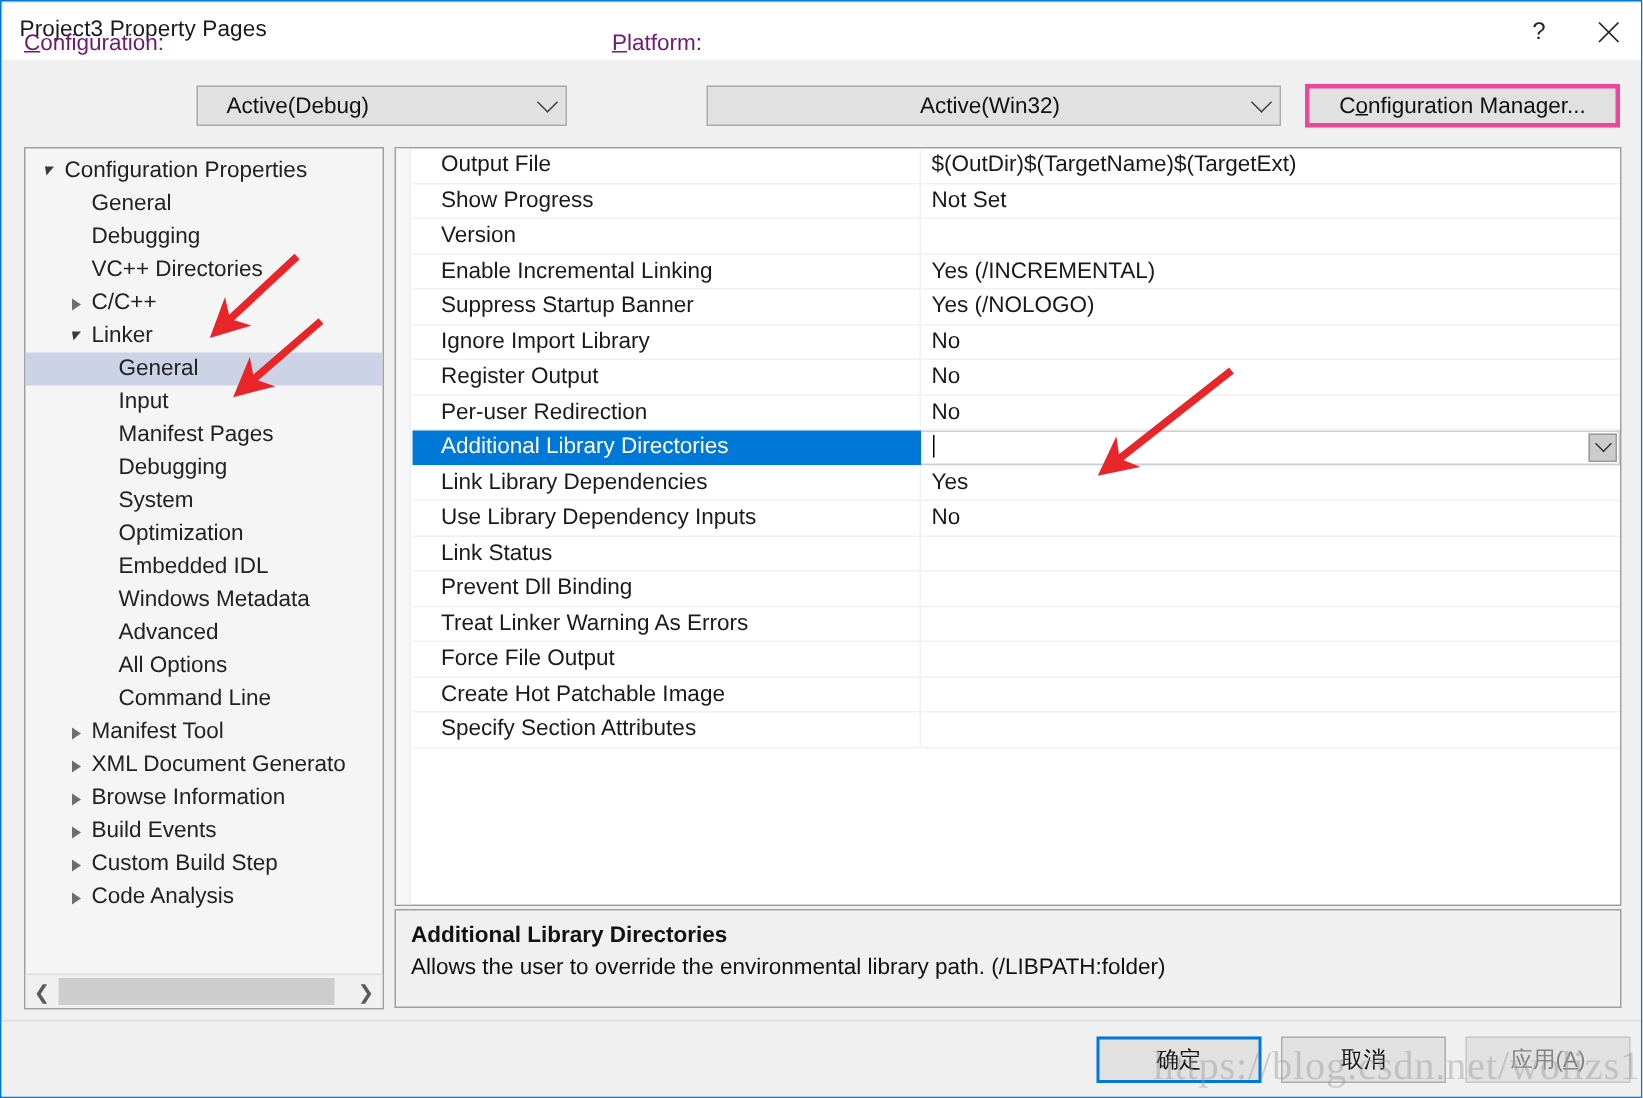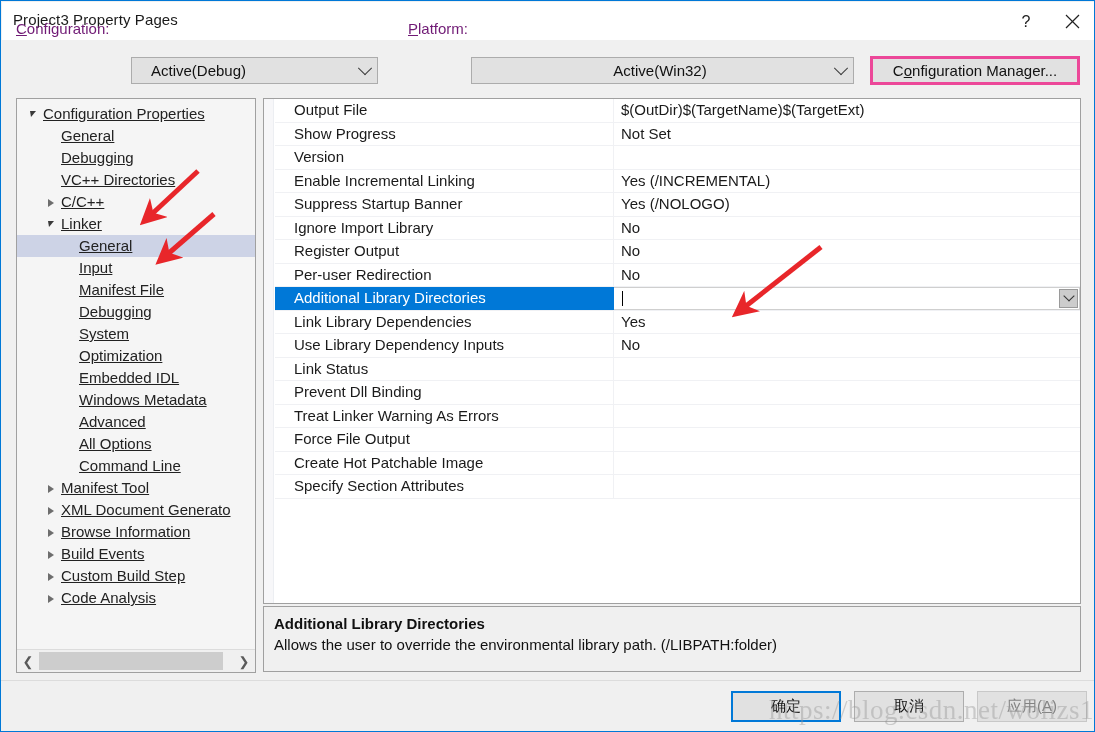"Configuration Properties" .tree-item .tlabel { text-decoration: underline -> none }
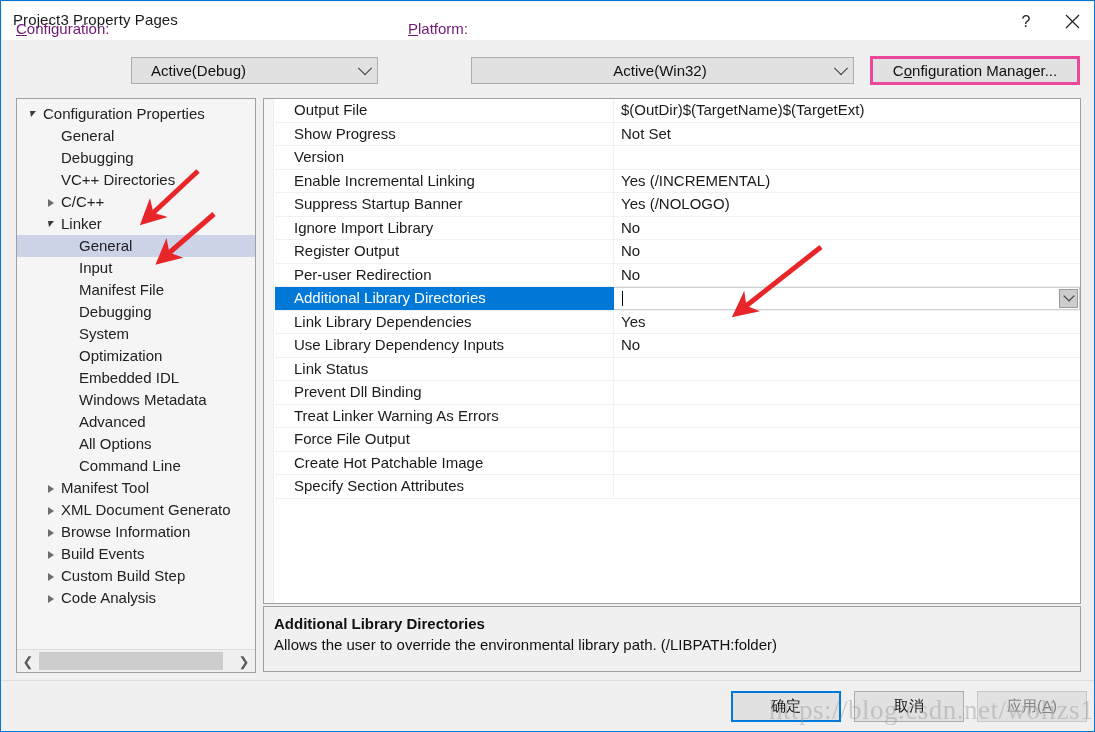"Manifest File" span.tlabel { text: File -> Pages }
